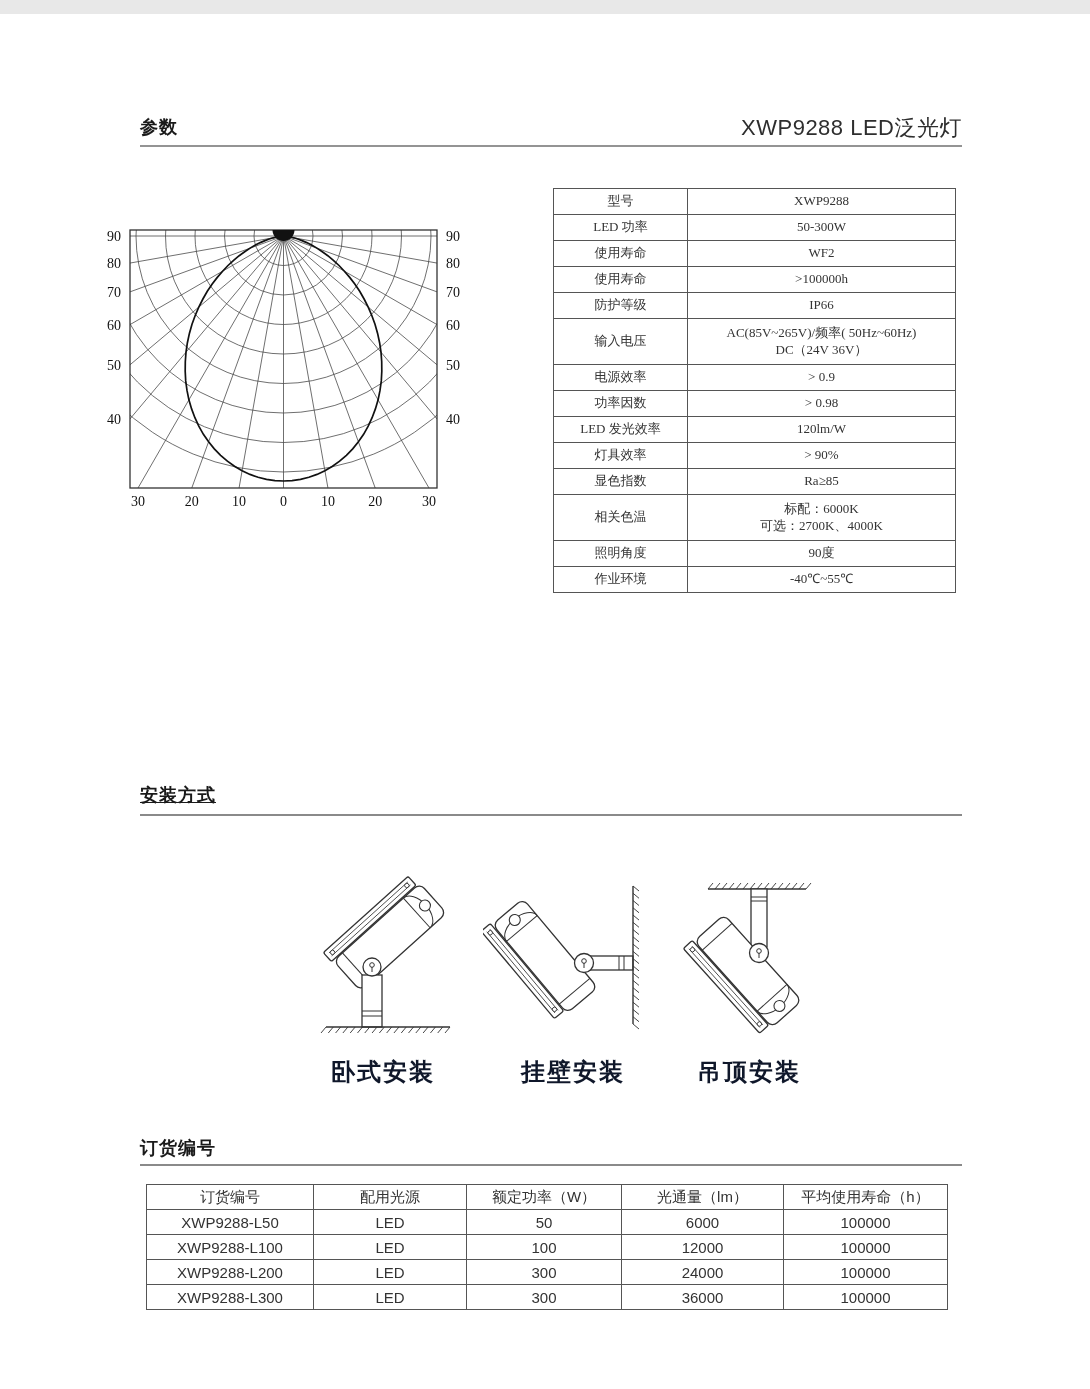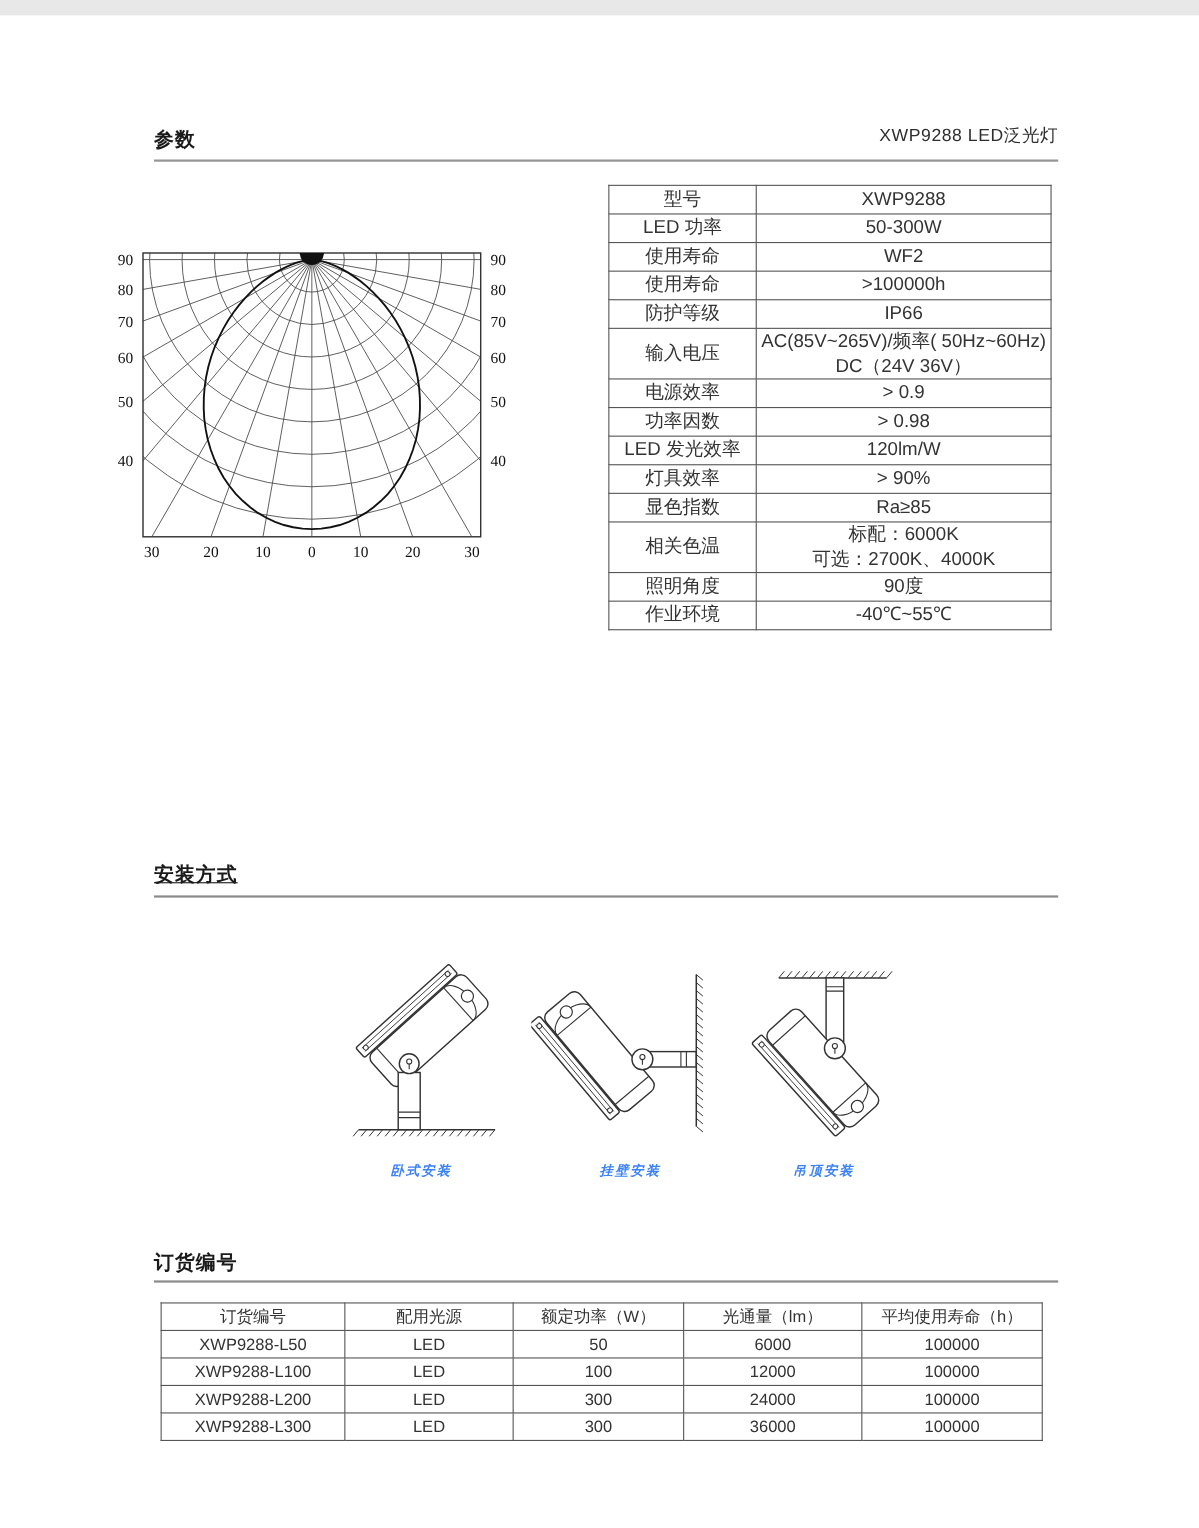"XWP9288 LED泛光灯" .product-title { font-size: 16px -> 22px }
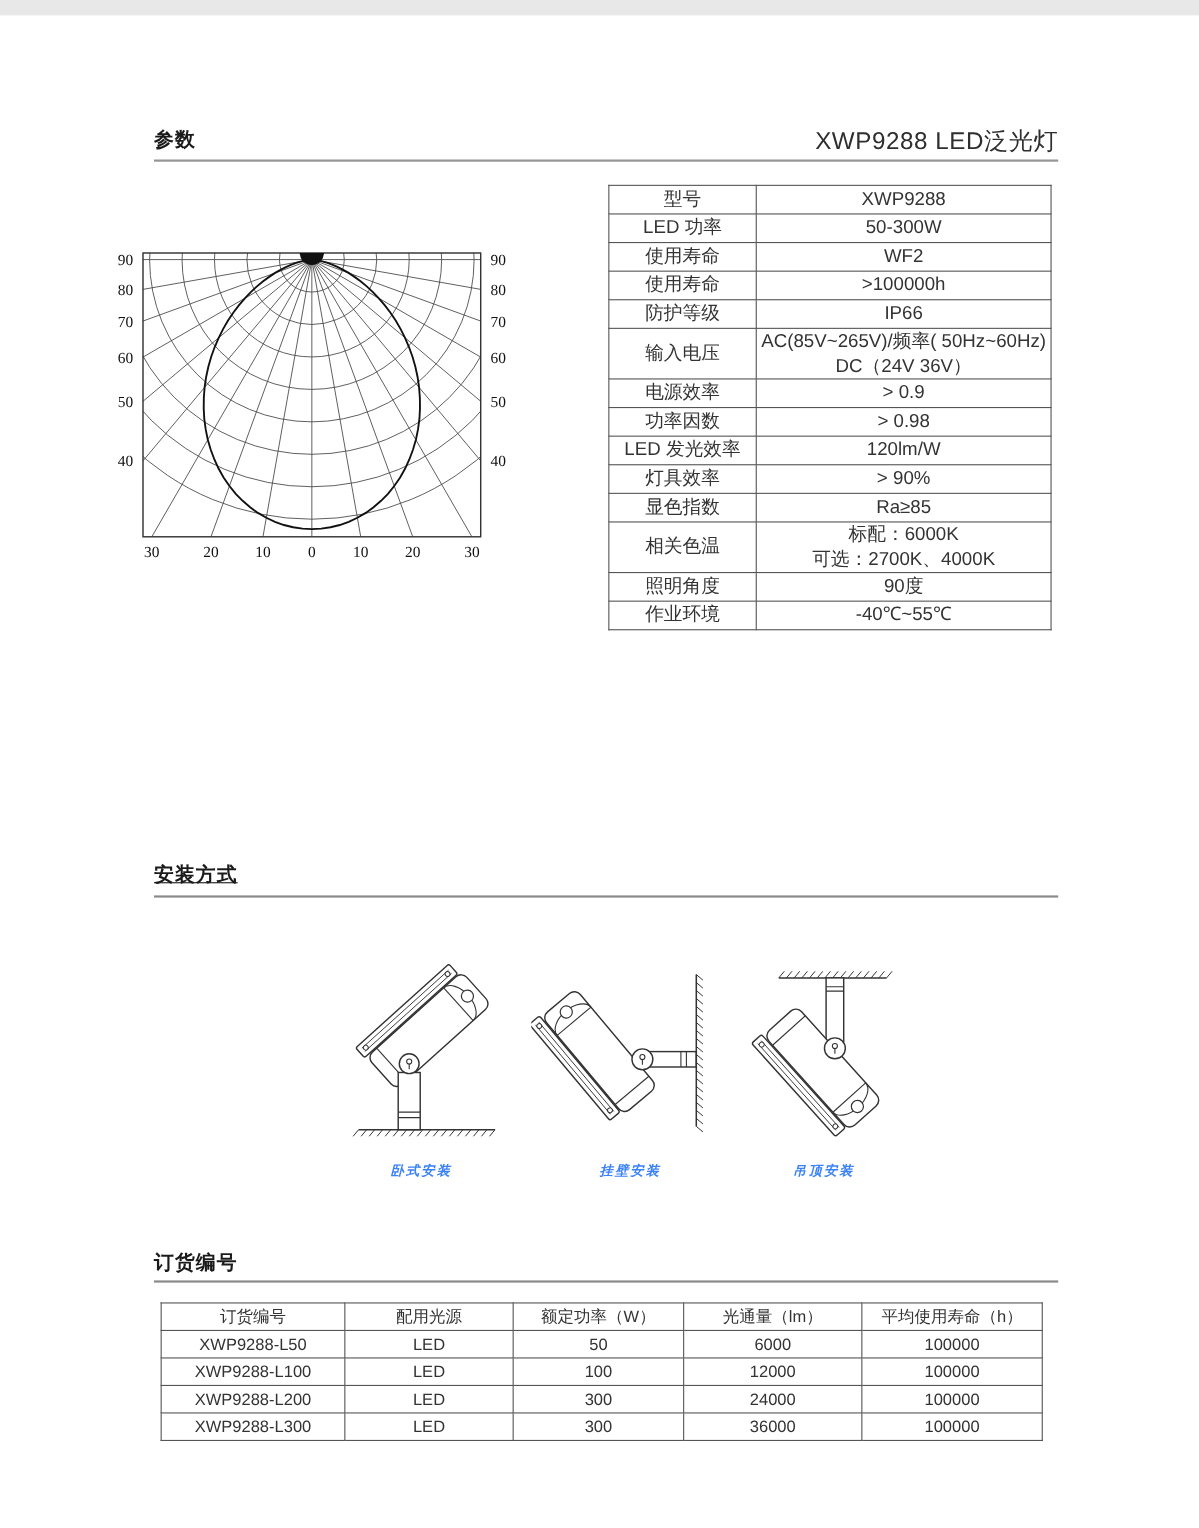"型号" .spec-table { font-family: none -> Liberation Serif, serif; font-size: 17px -> 13px; top: 154px -> 174px }
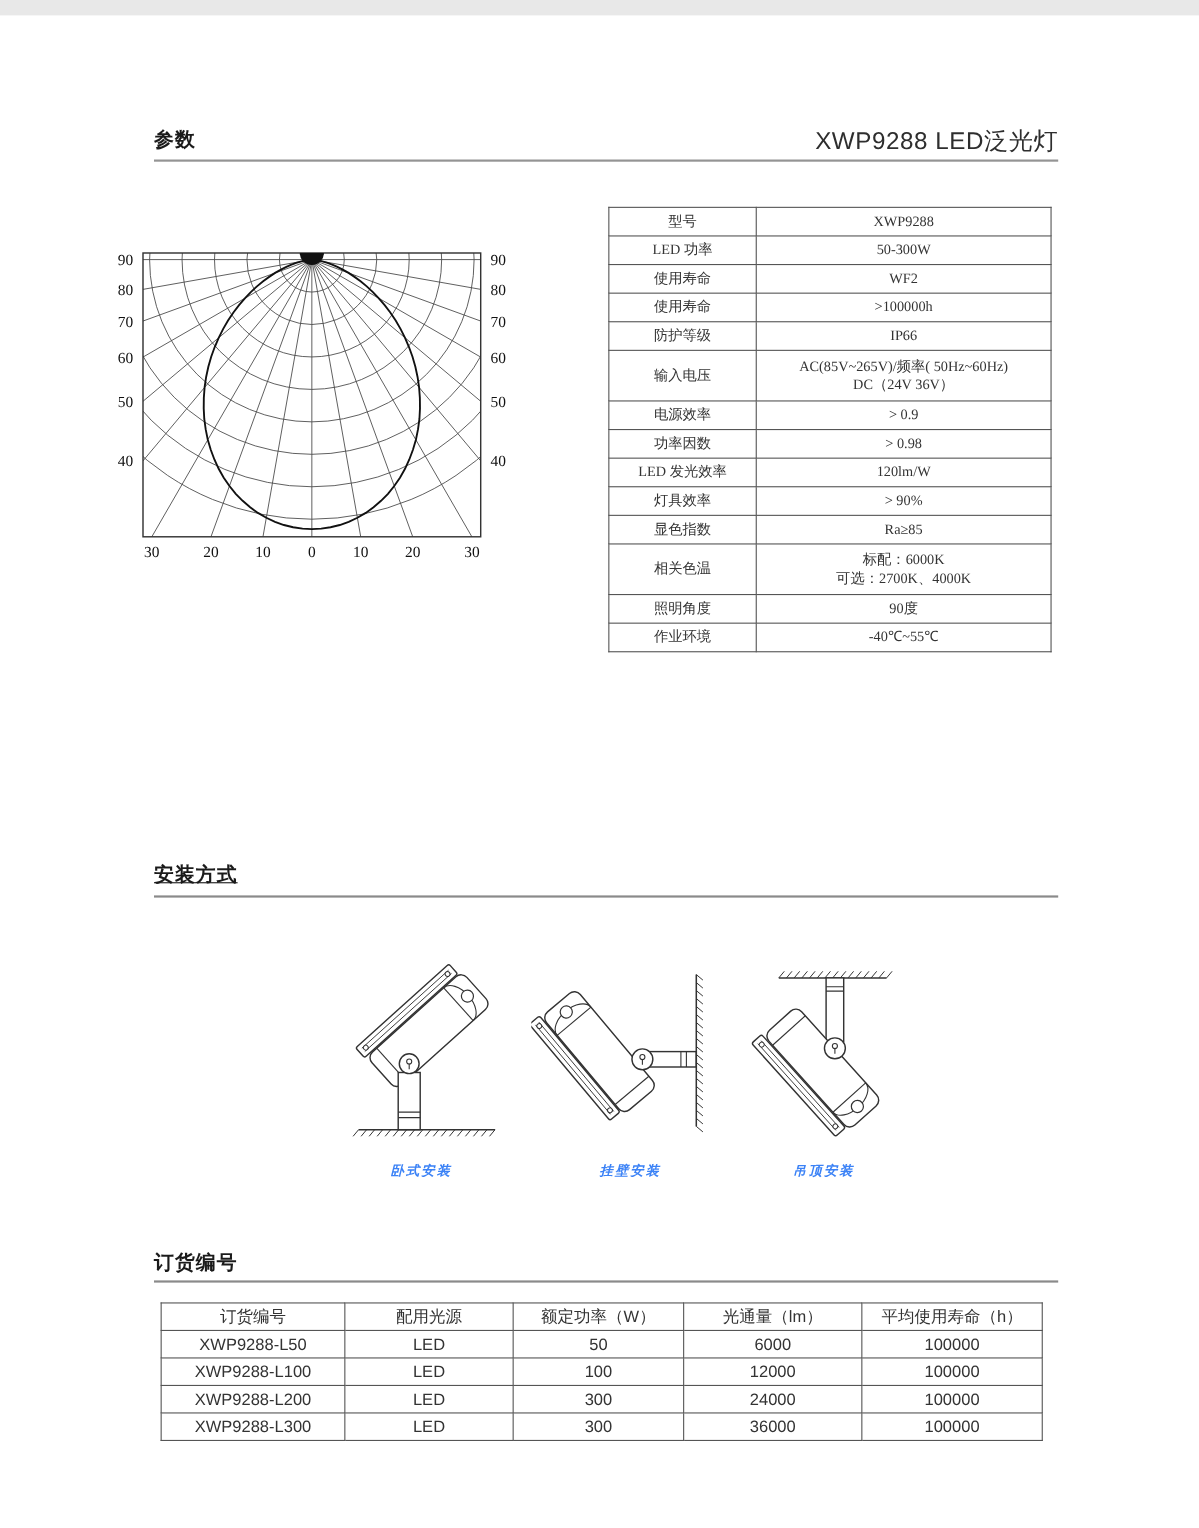"卧式安装" .caption { color: #3b82f6 -> #0f172a; font-size: 12px -> 24px; font-style: italic -> none }
